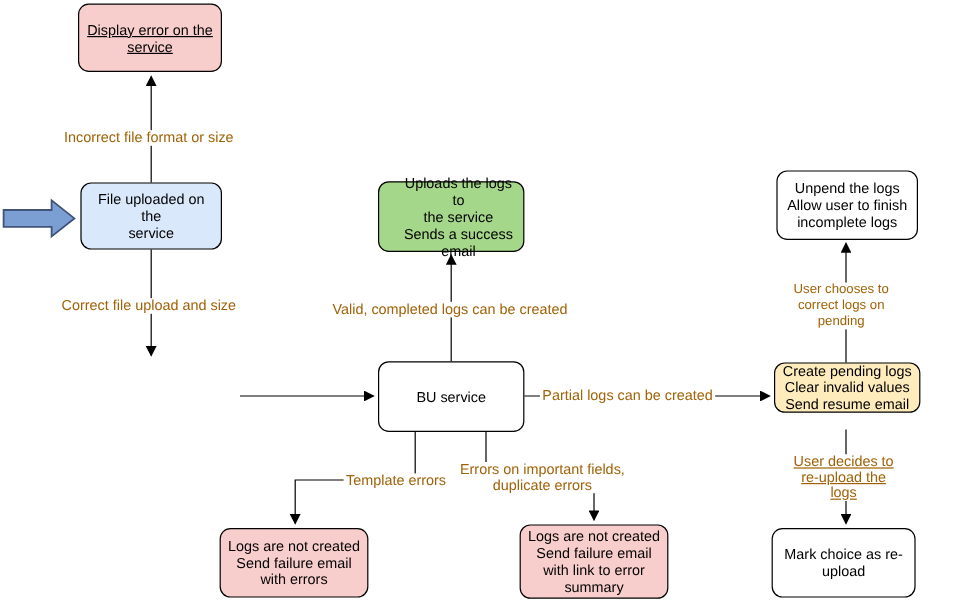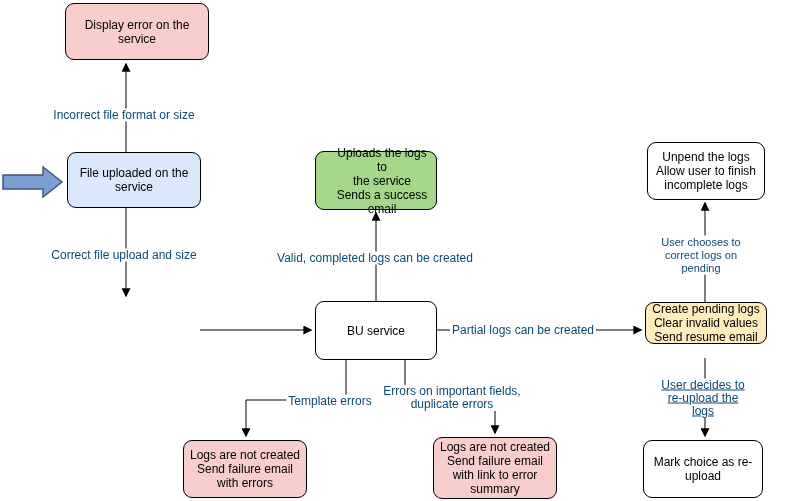"Display error on the" div.node { text-decoration: none -> underline; width: 144px -> 120px }
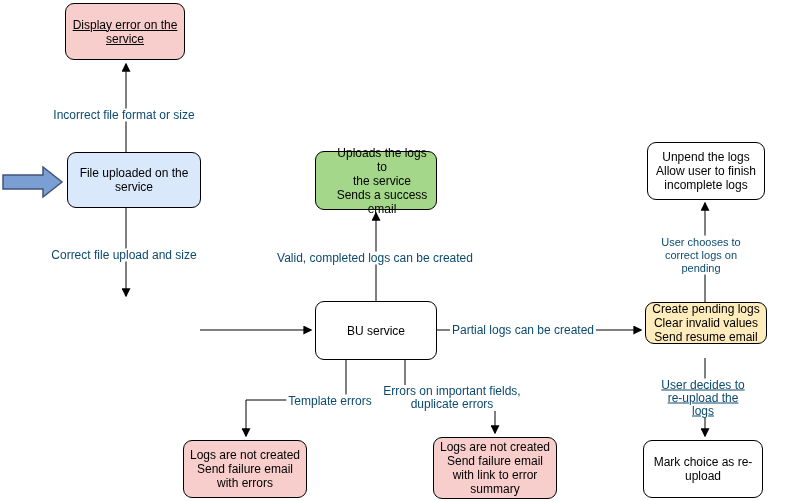"Incorrect file format or size" .elabel { color: #0c4a6e -> #a16207 }
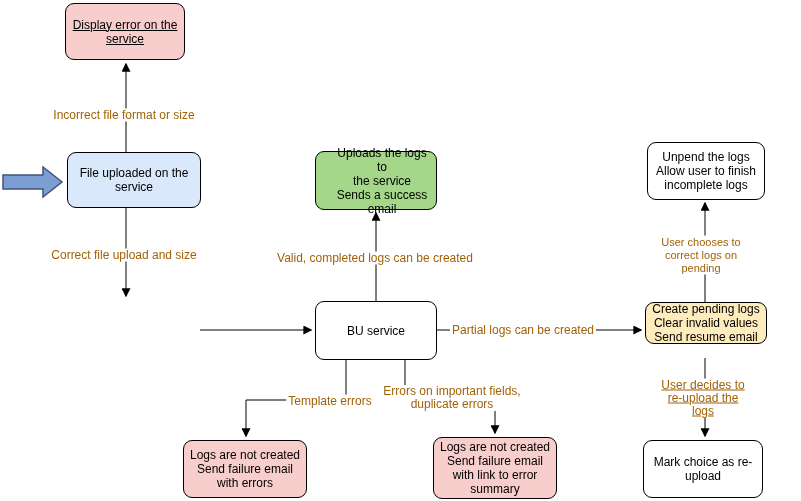"File uploaded on the" div.node { width: 134px -> 118px }
